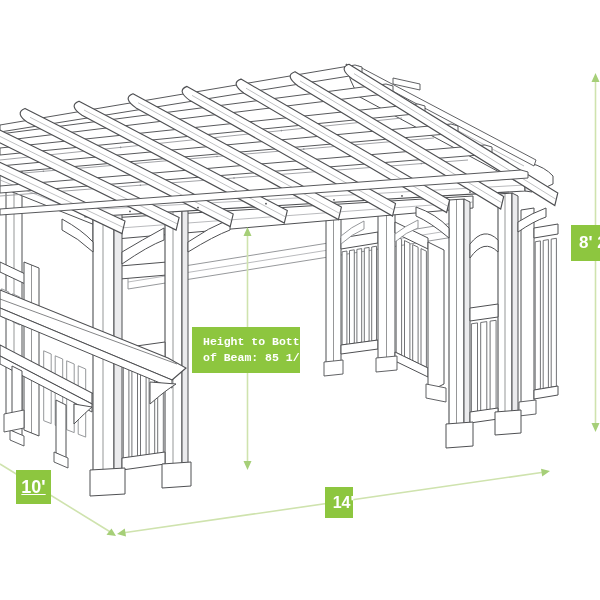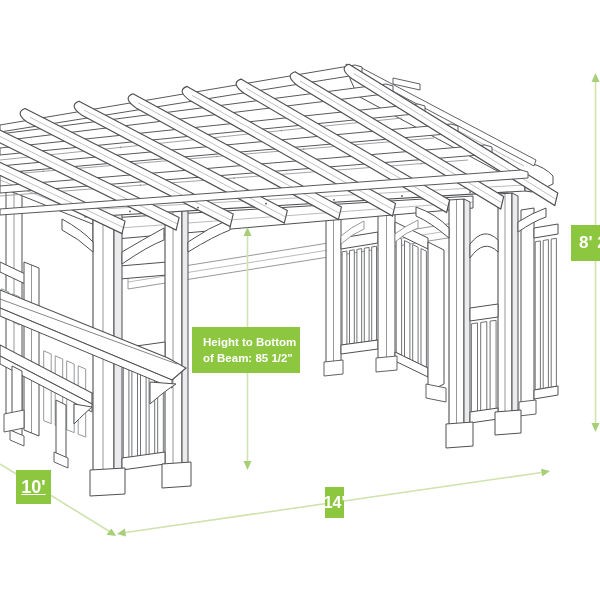"Height to Bottom" #label-beam span { font-family: none -> Liberation Mono, monospace }
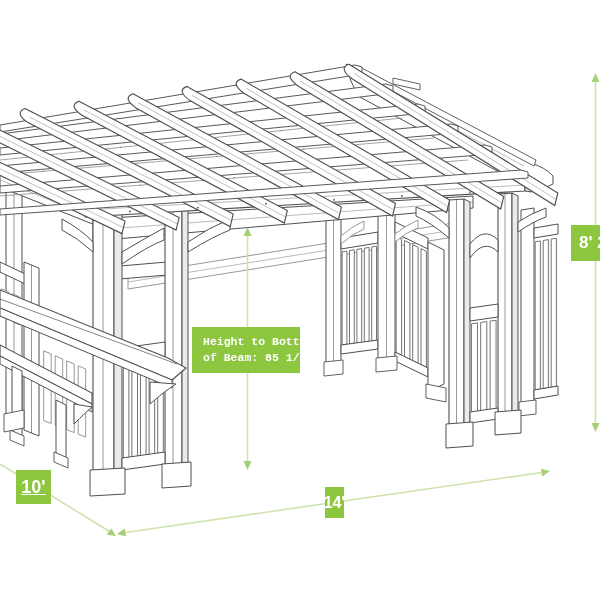"14'" #label-width { padding-left: none -> 9px }
